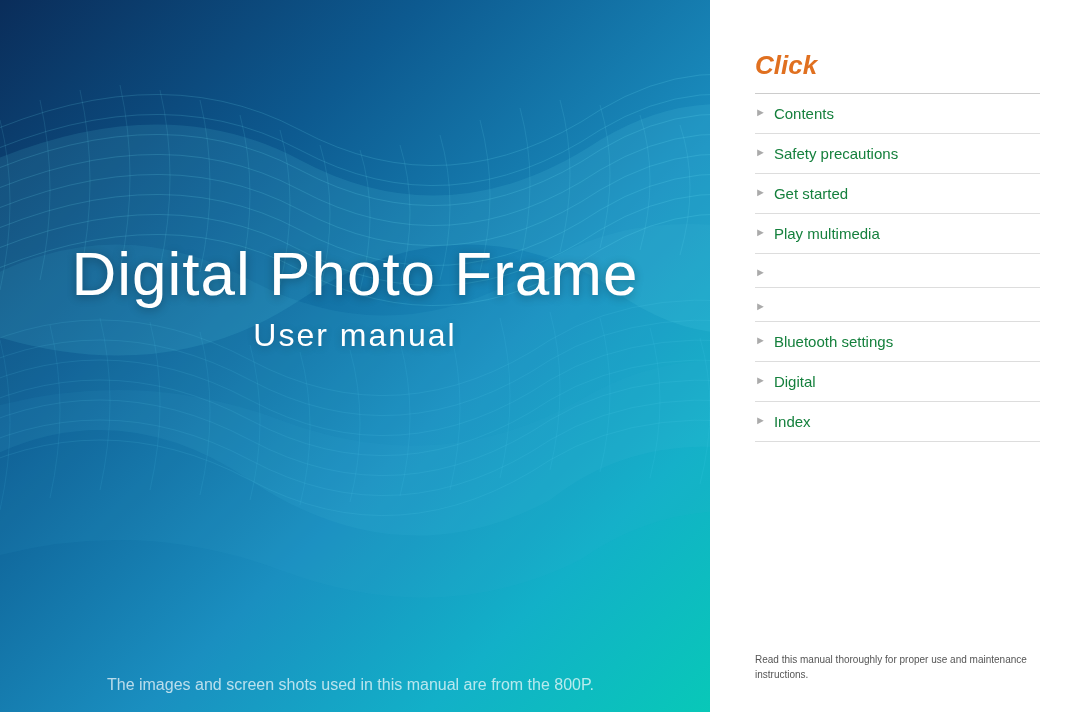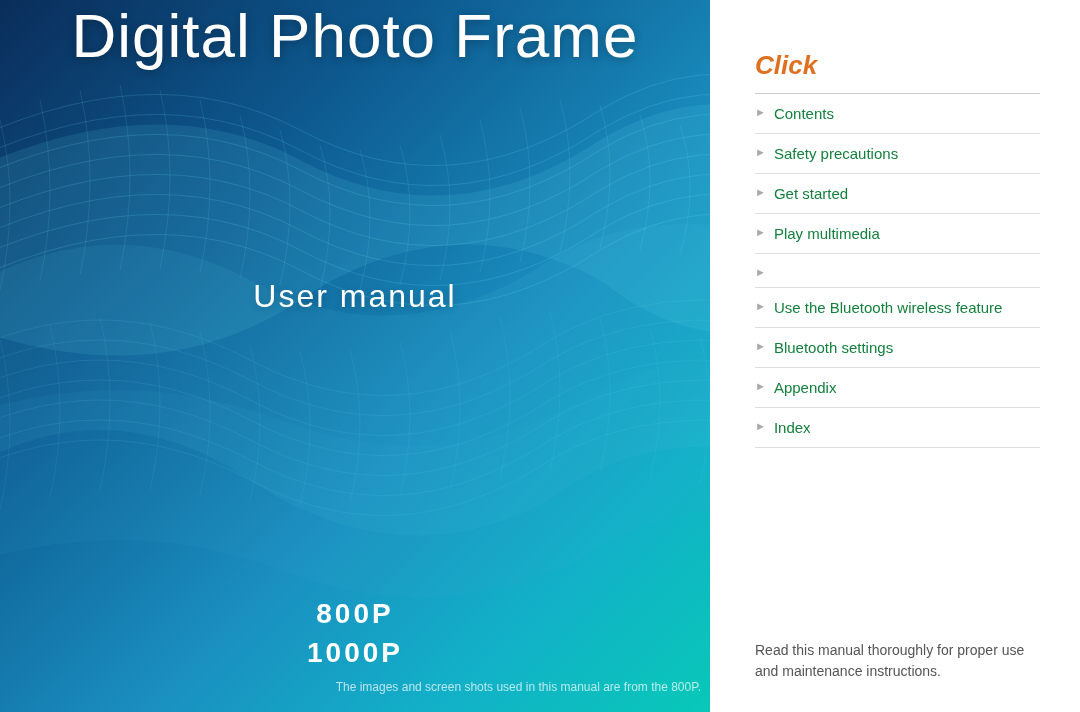"Digital Photo Frame" .left-content { justify-content: space-between -> center }
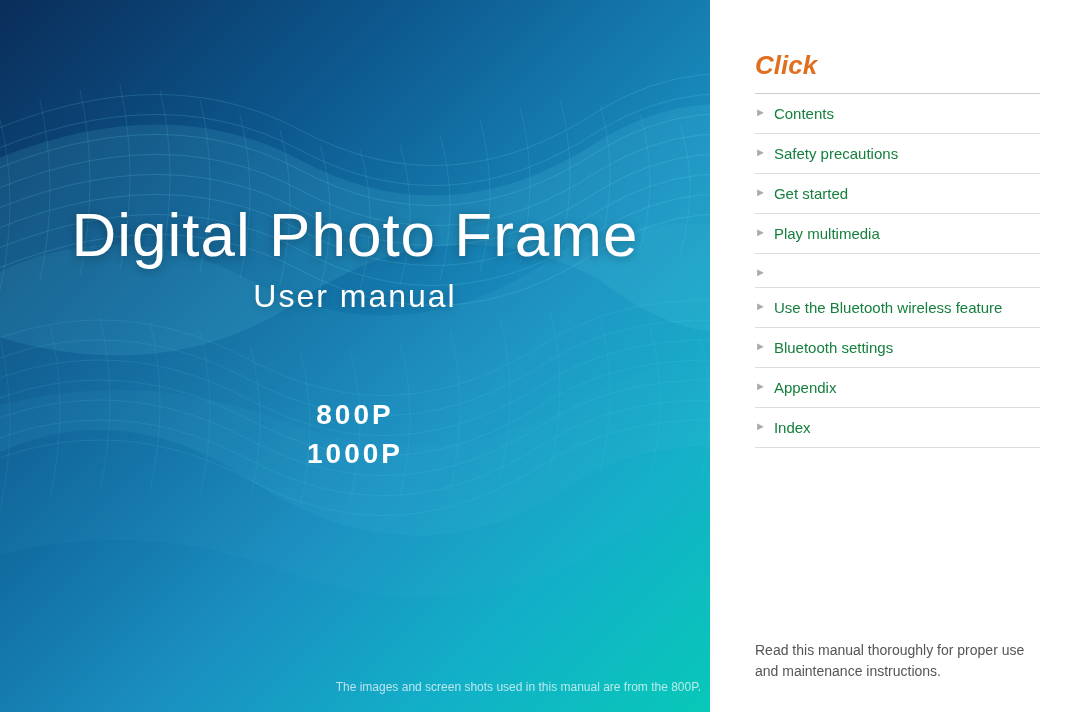"Use the Bluetooth wireless feature" span.nav-item-text { html: <span>Use the Bluetooth wireless feature</span> -> none }
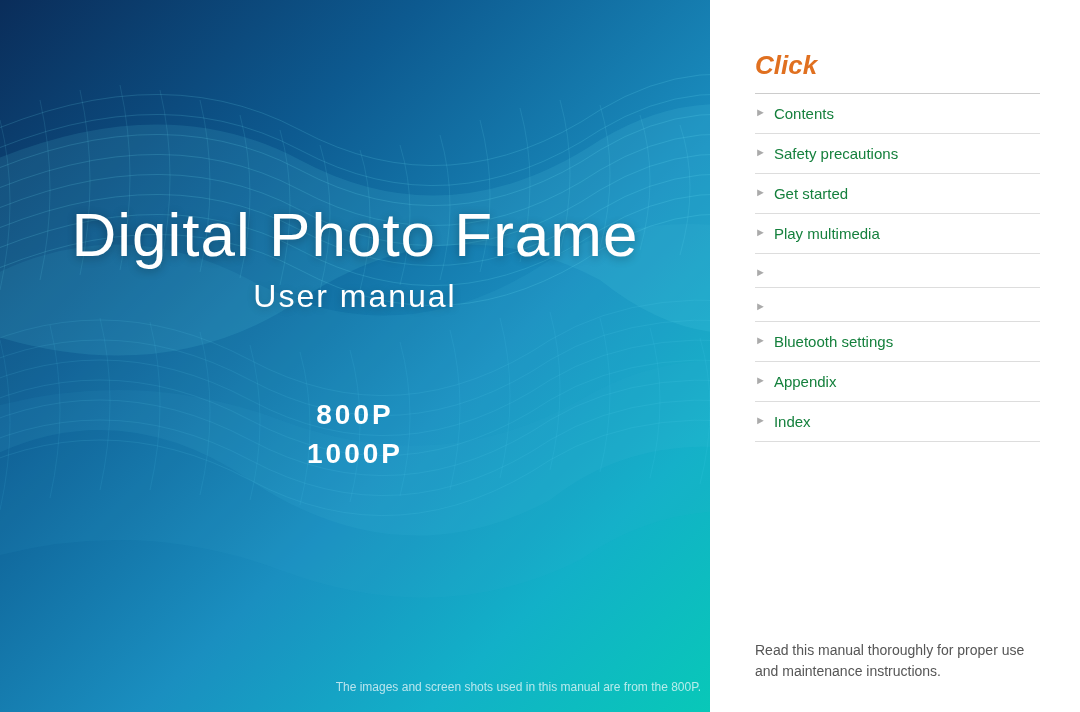"Appendix" span.nav-item-text { text: Appendix -> Digital }
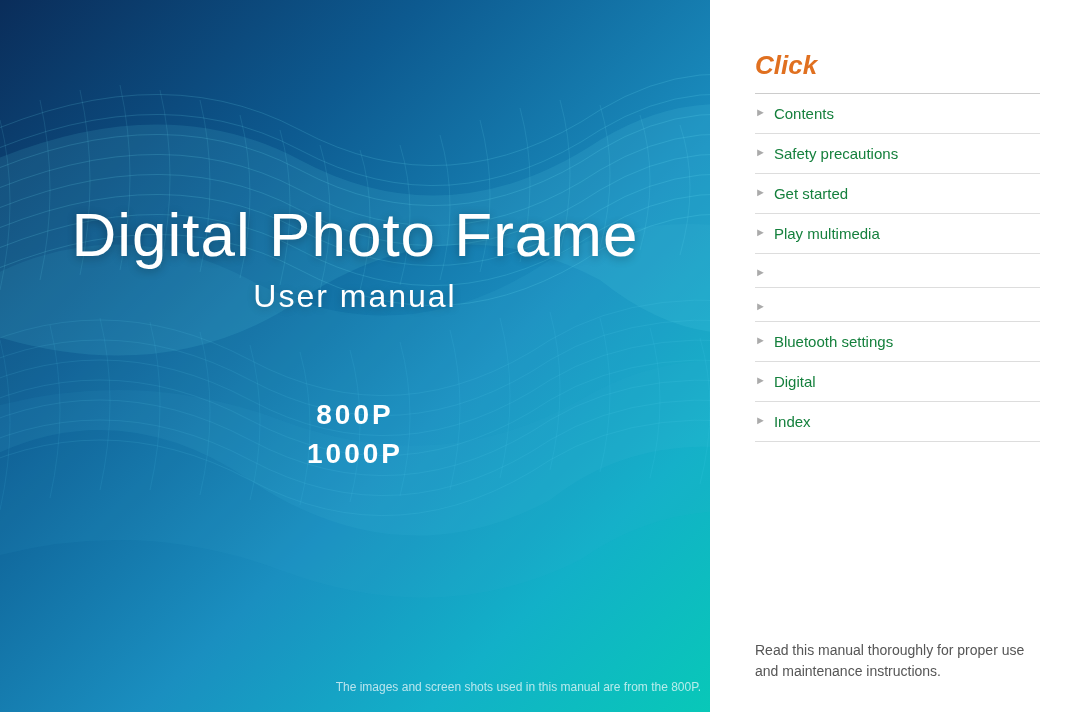"800P" div.model-numbers { html: <div> <div>800P</div> <div>1000P</div> </div> -> none }
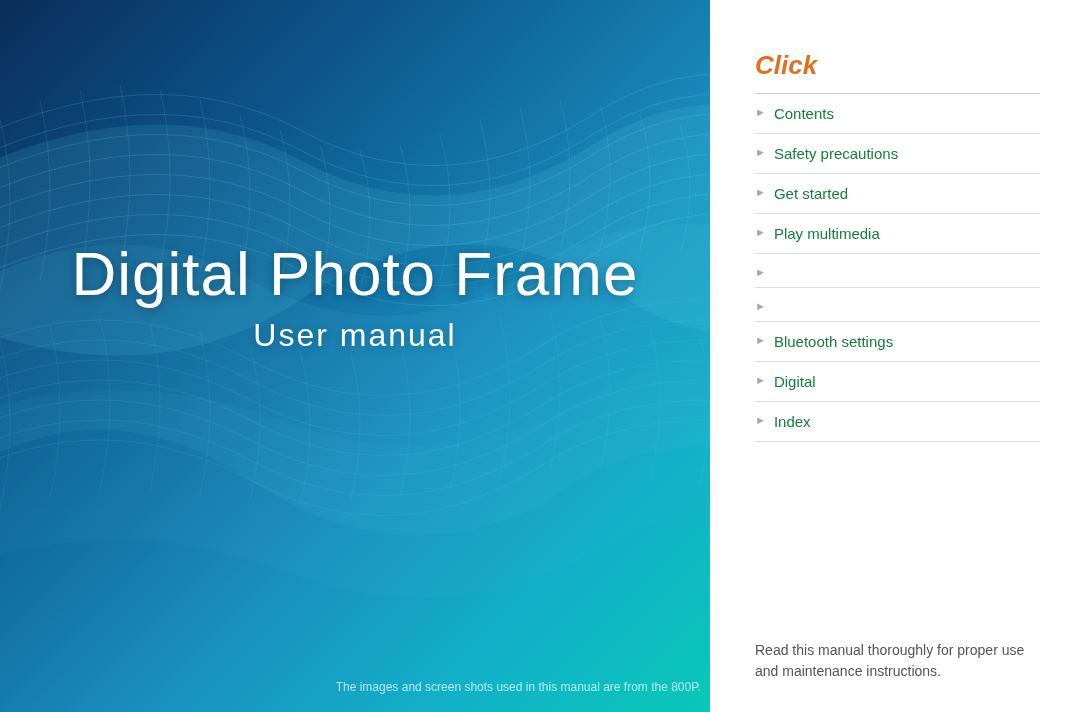"Read this manual thoroughly for" .manual-note { font-size: 14px -> 10px }
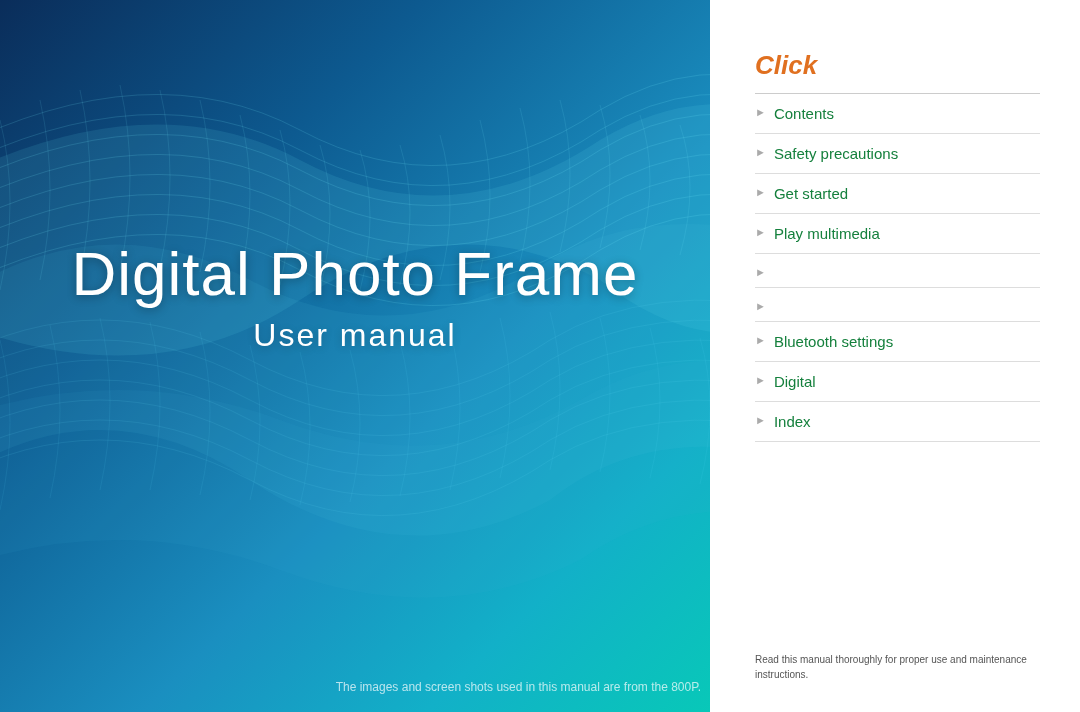"The images and screen shots" .bottom-caption { font-size: 12px -> 16px; text-align: right -> center }
